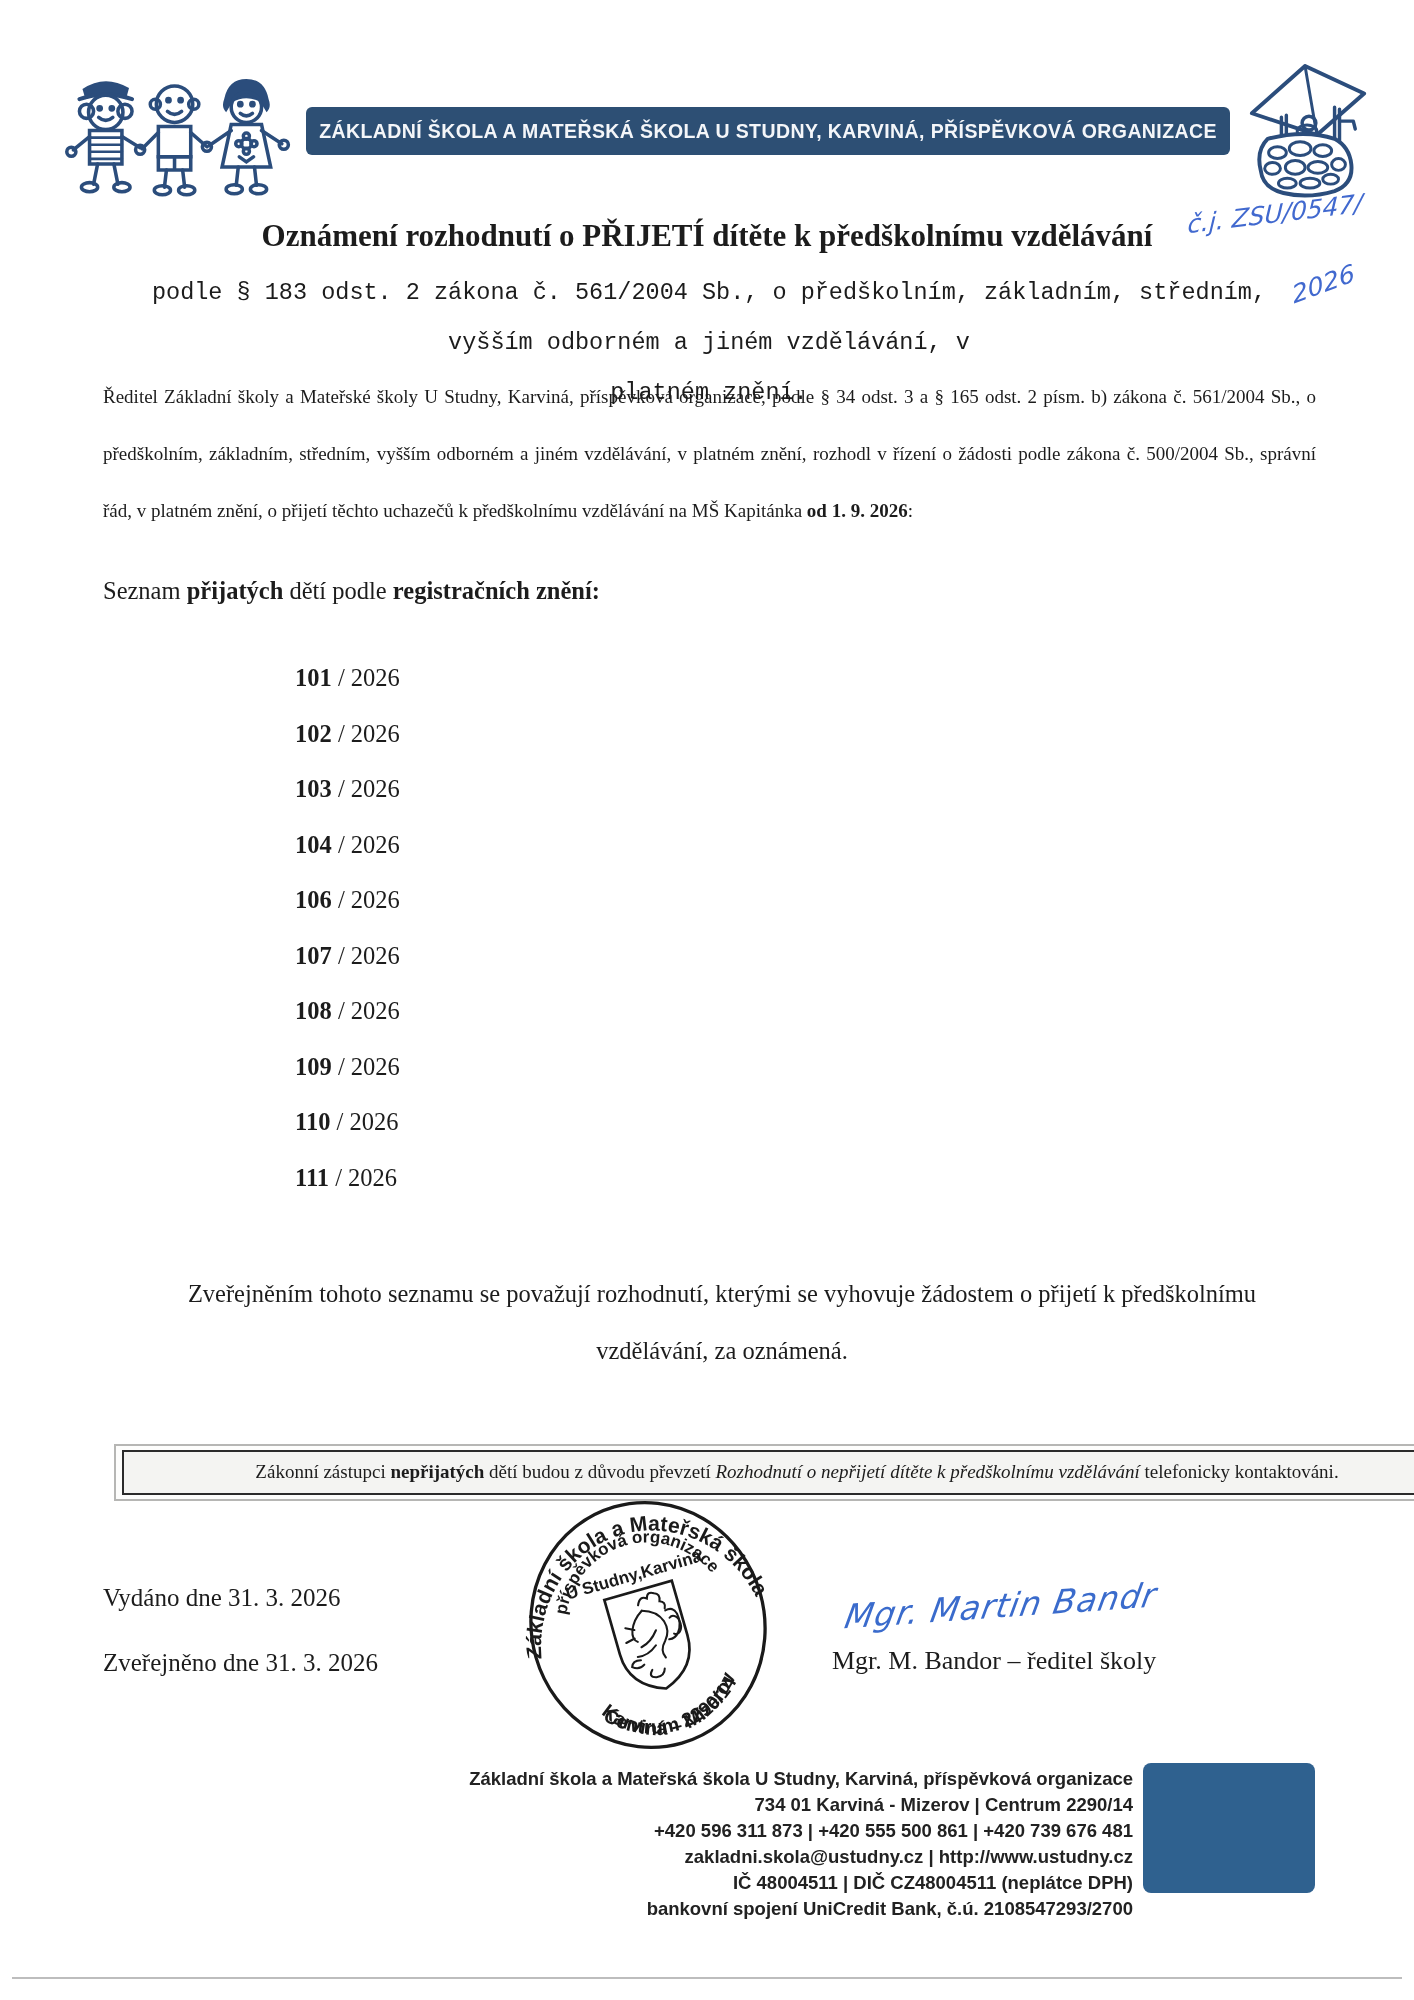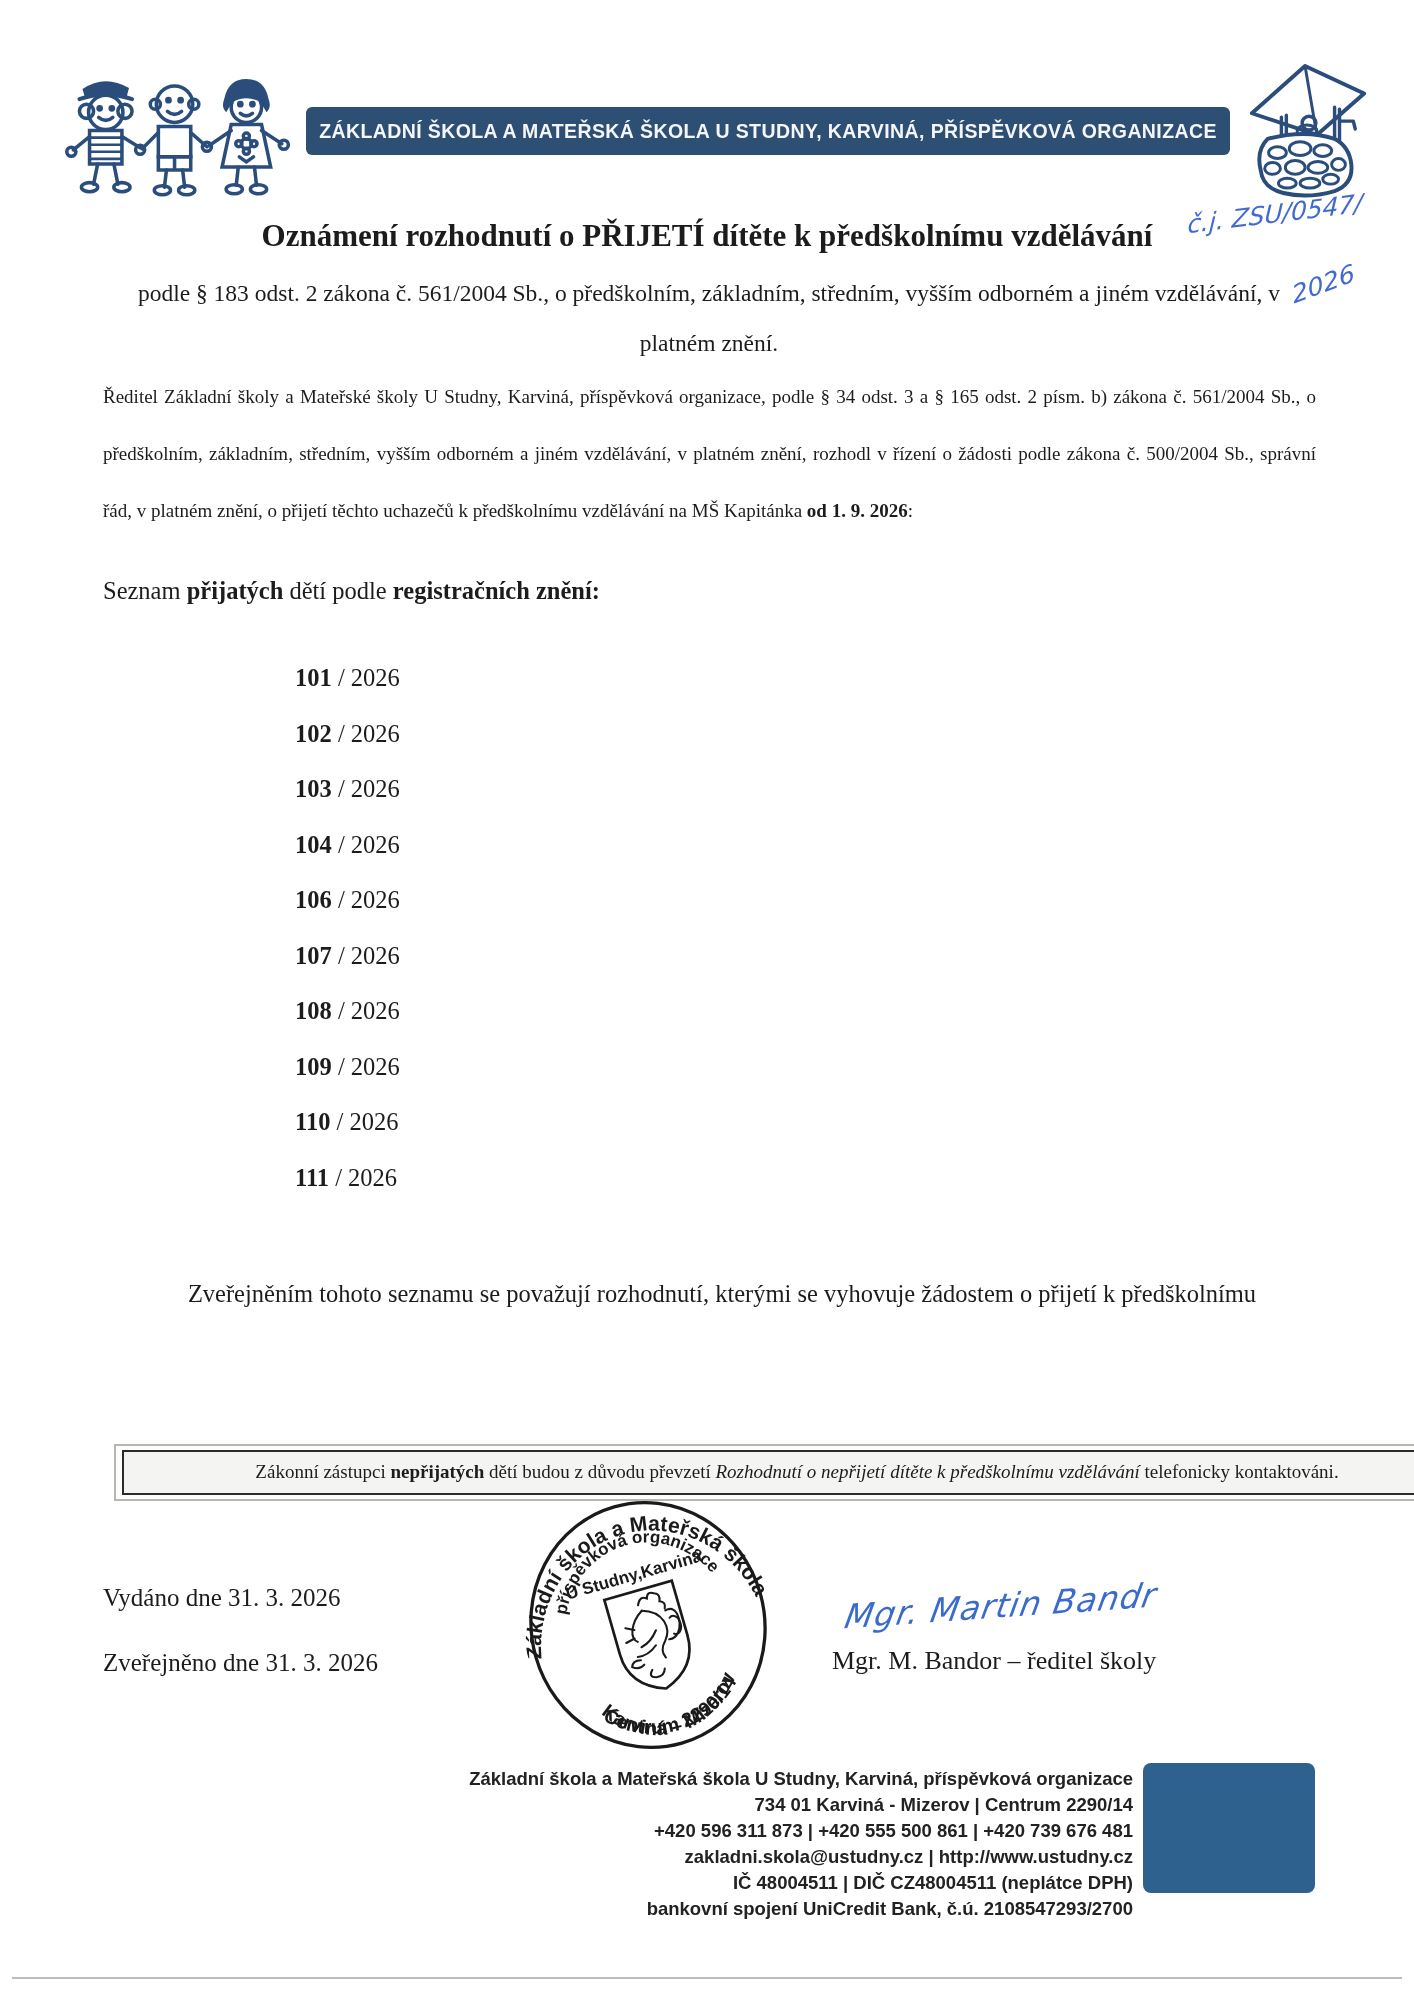"podle § 183 odst. 2" .subtitle { font-family: none -> Liberation Mono, monospace }
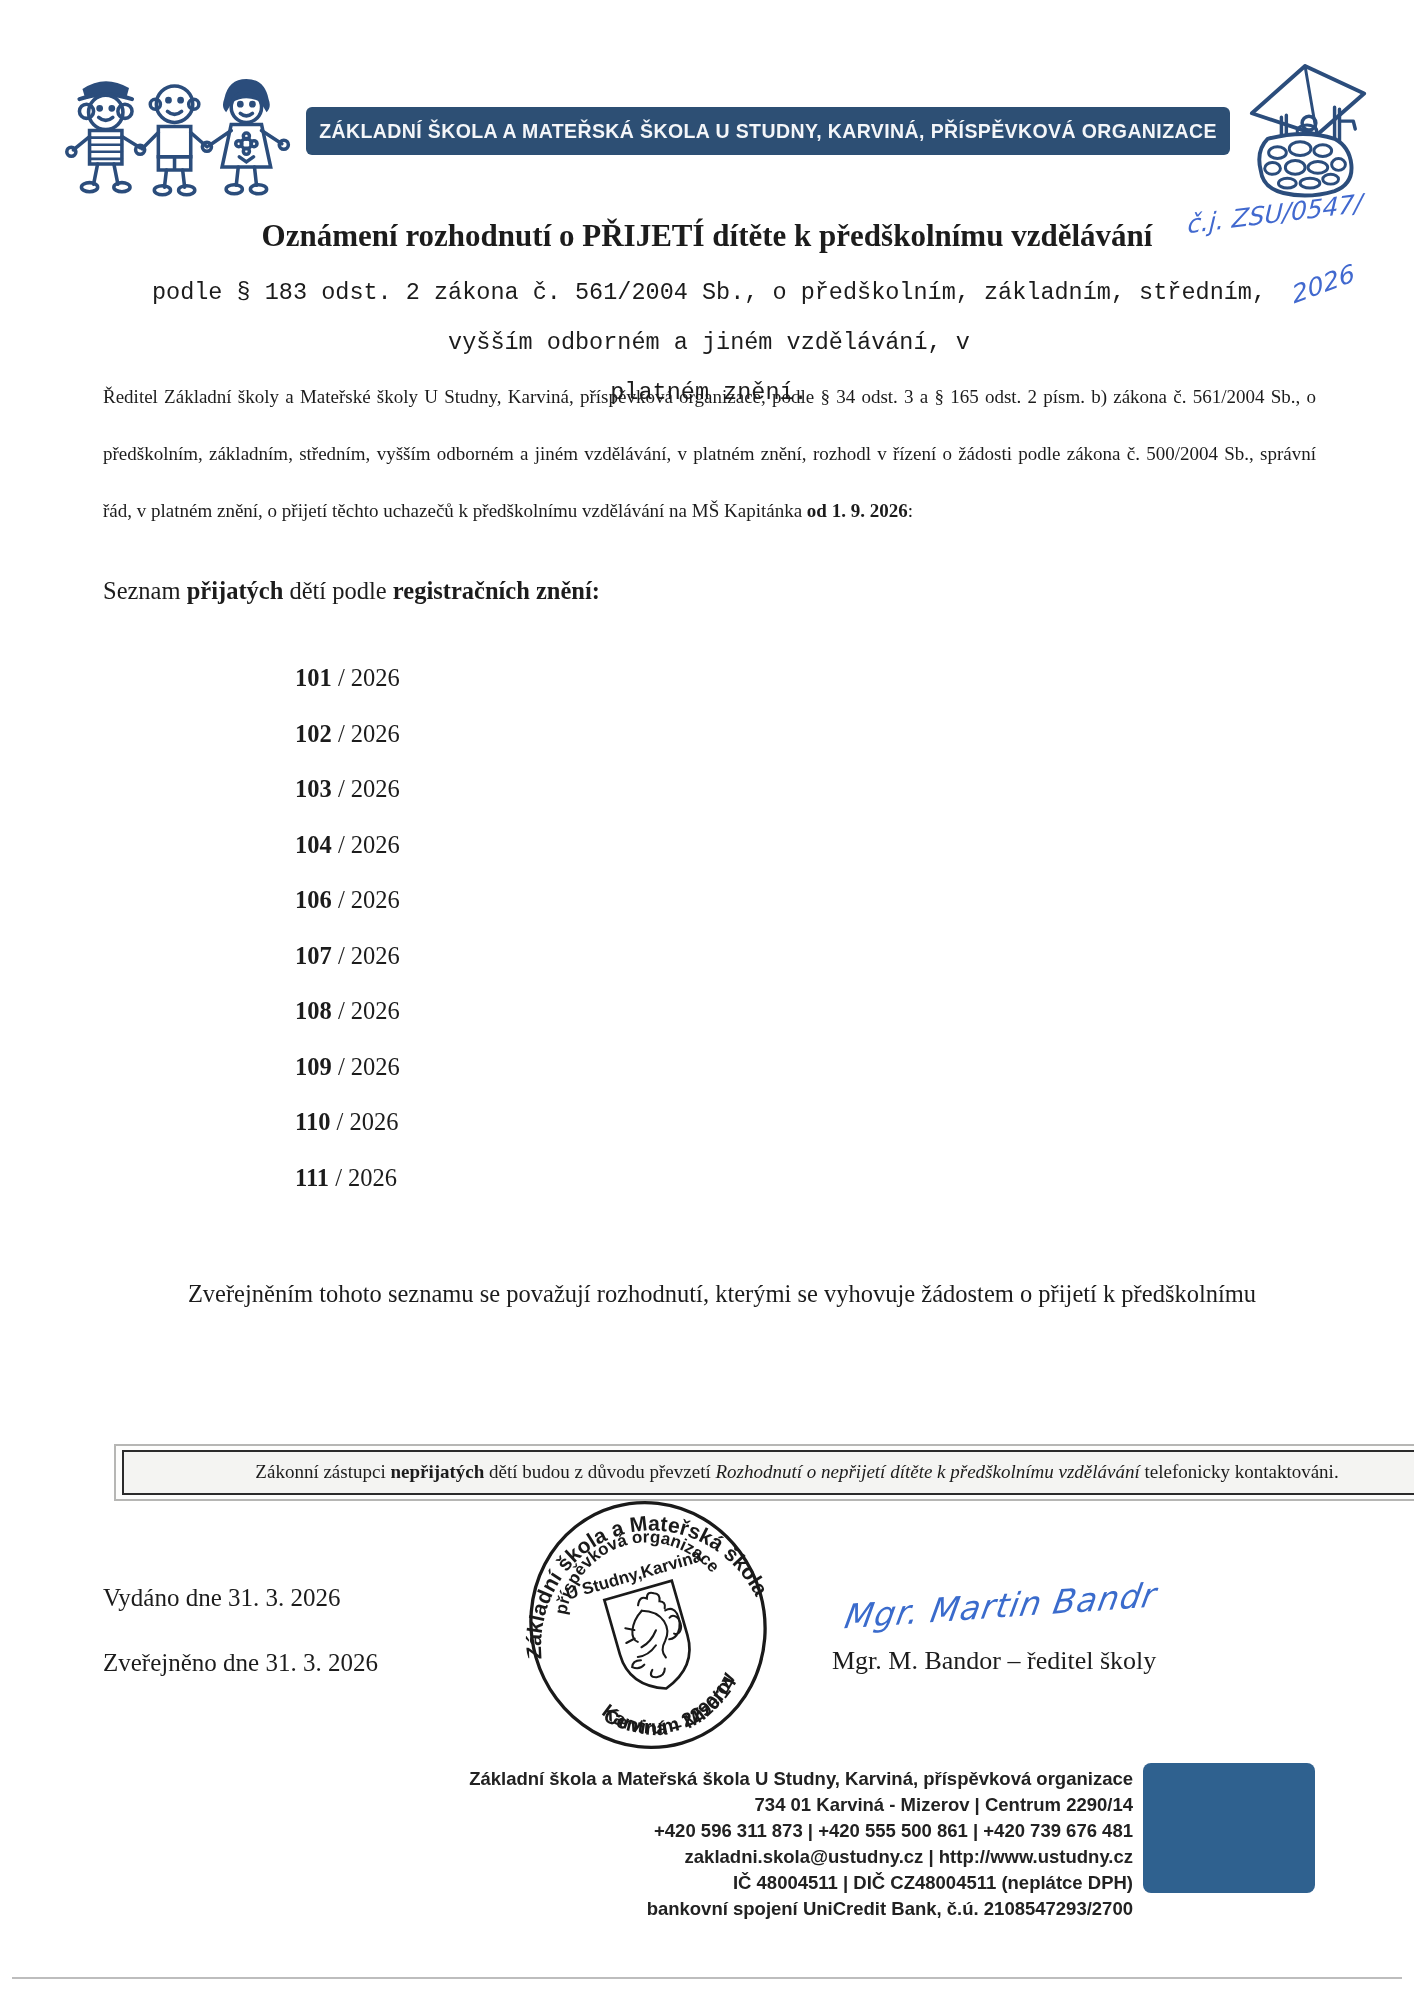"vzdělávání, za oznámená." div { html: none -> <div>vzdělávání, za oznámená.</div> }
